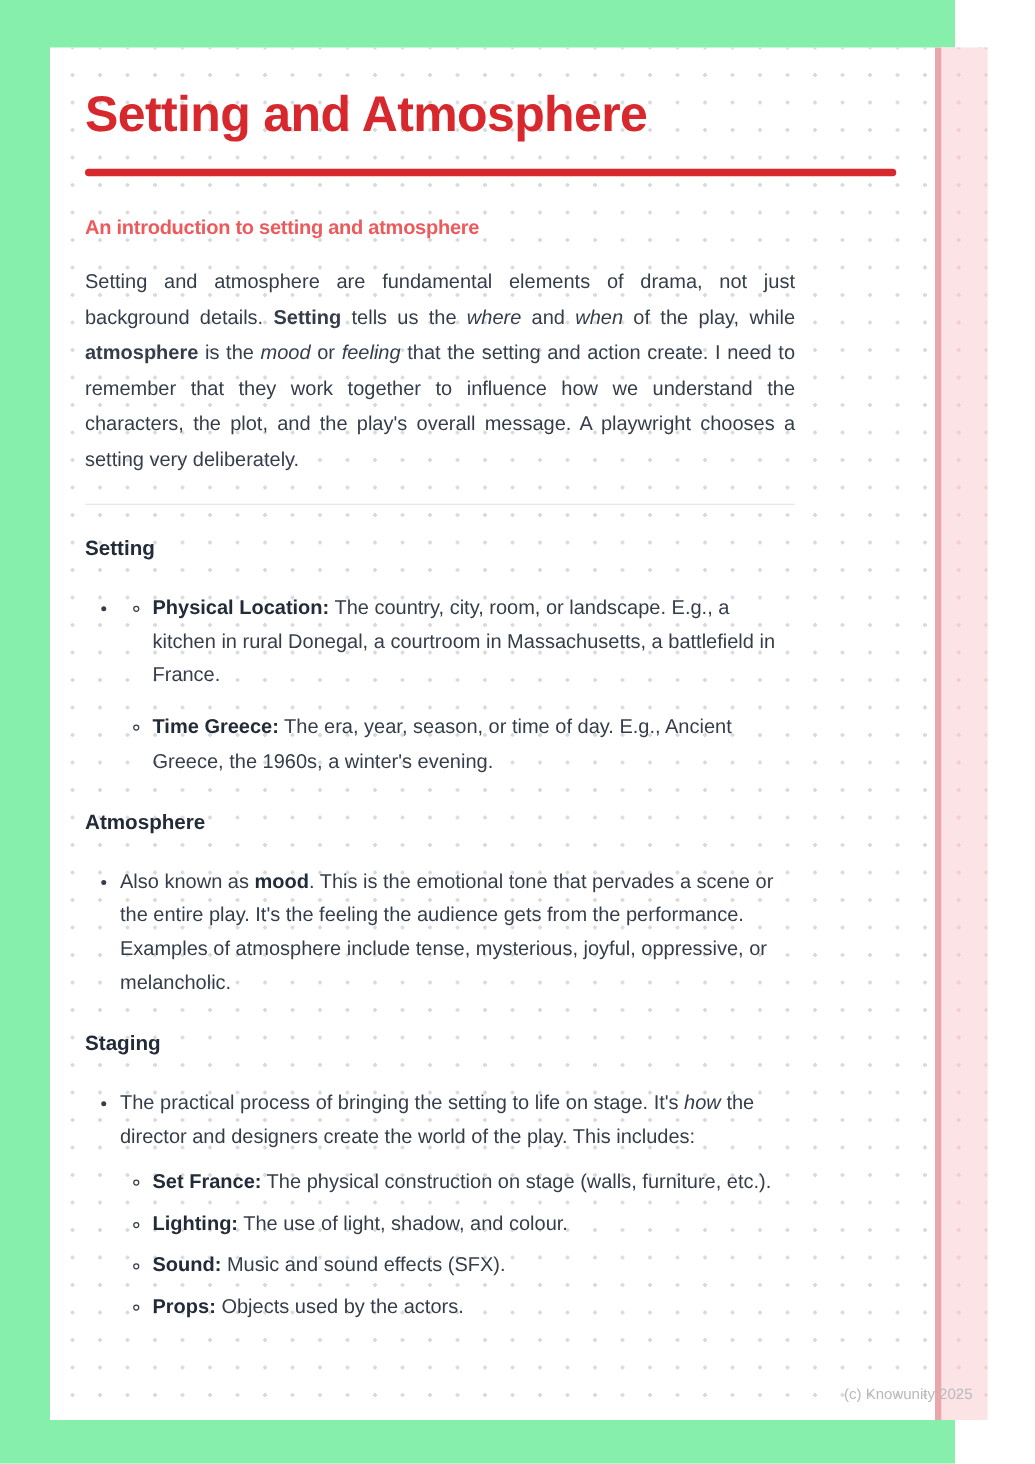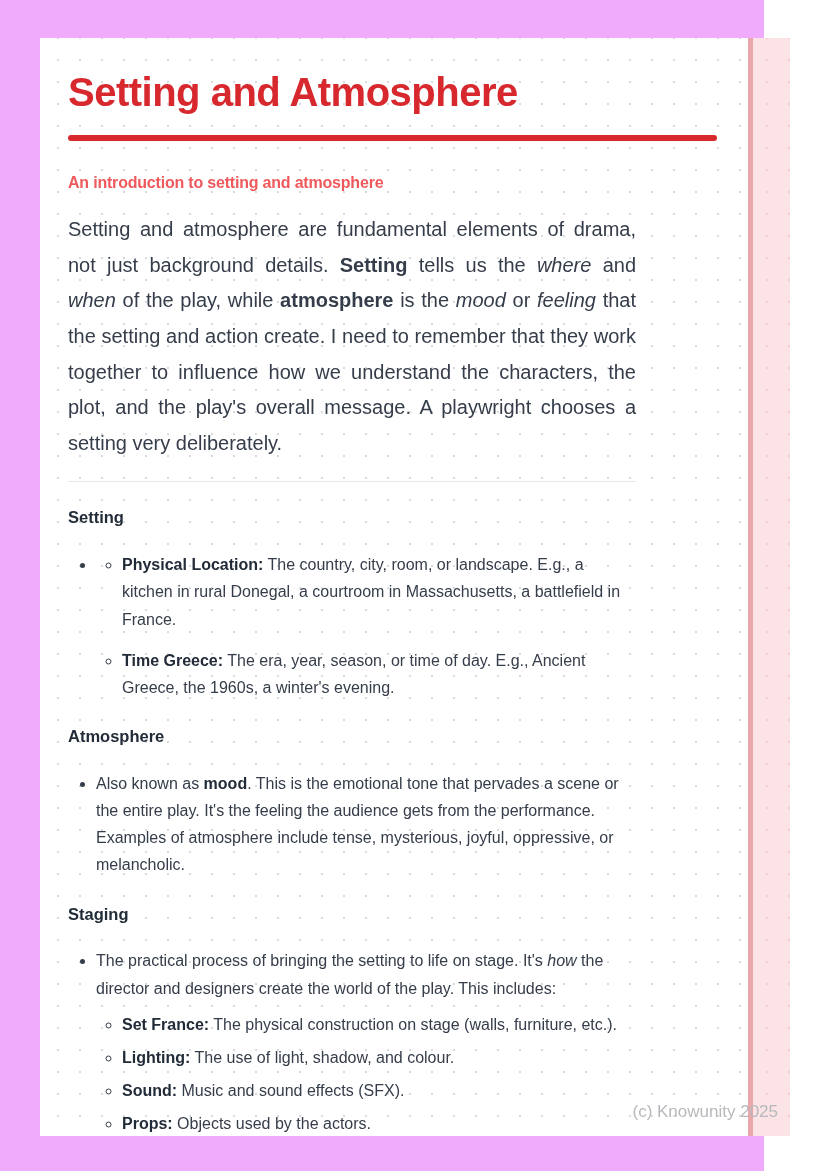"Setting and Atmosphere" .canvas { background: #f0abfc -> #86efac }
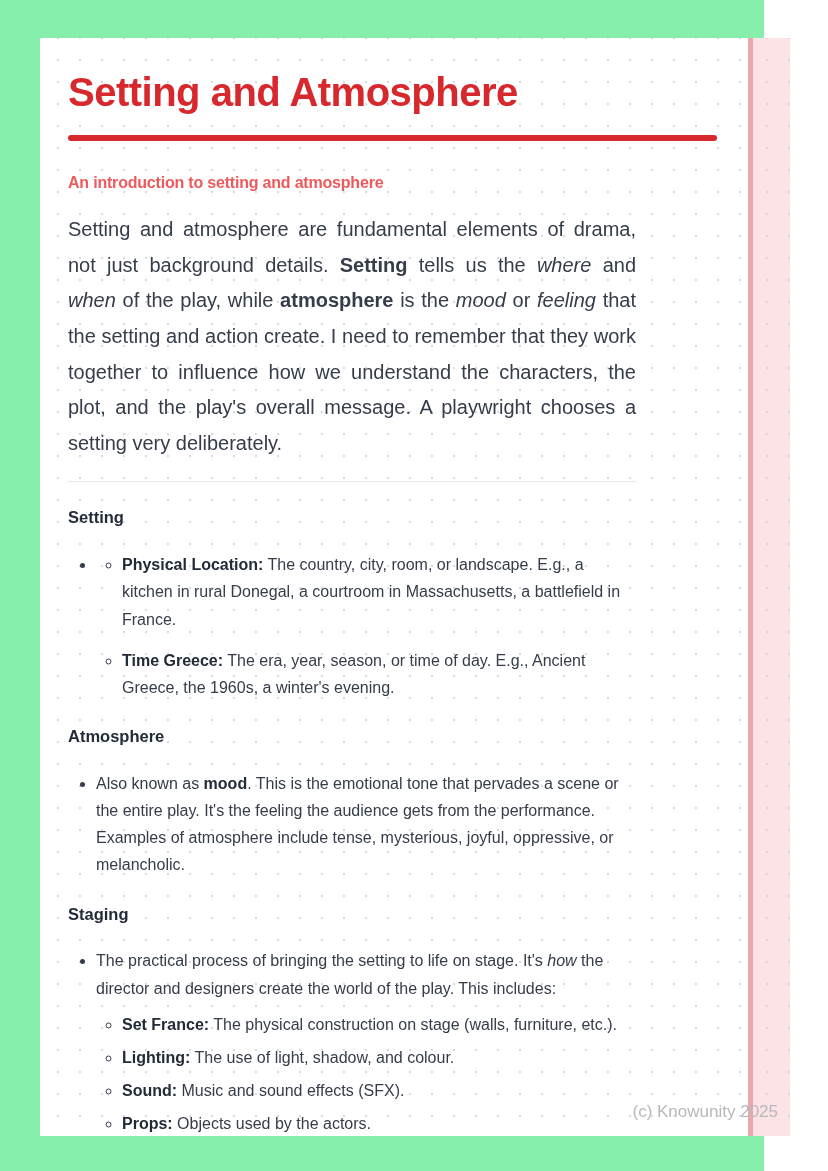"Setting and atmosphere are fundamental" p.body-text { font-size: 20px -> 16px }
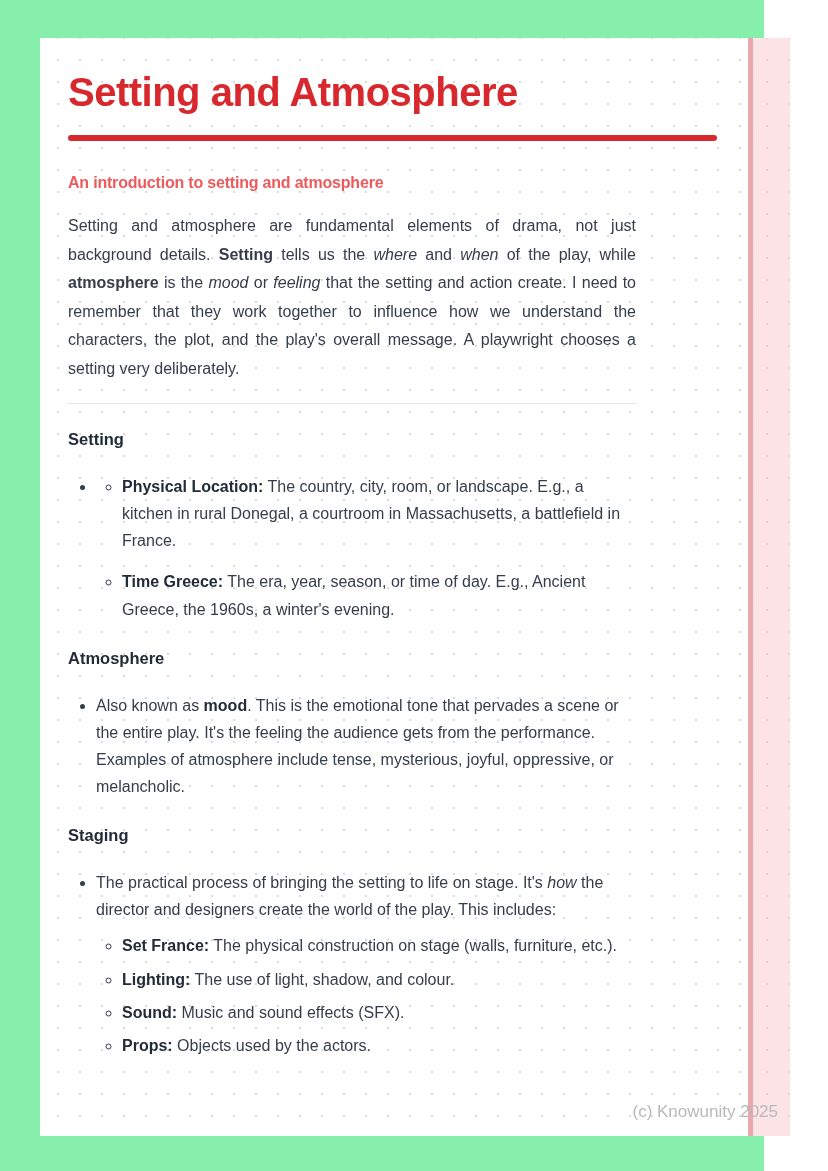"(c) Knowunity 2025" .page-footer { font-size: 17px -> 12px }
